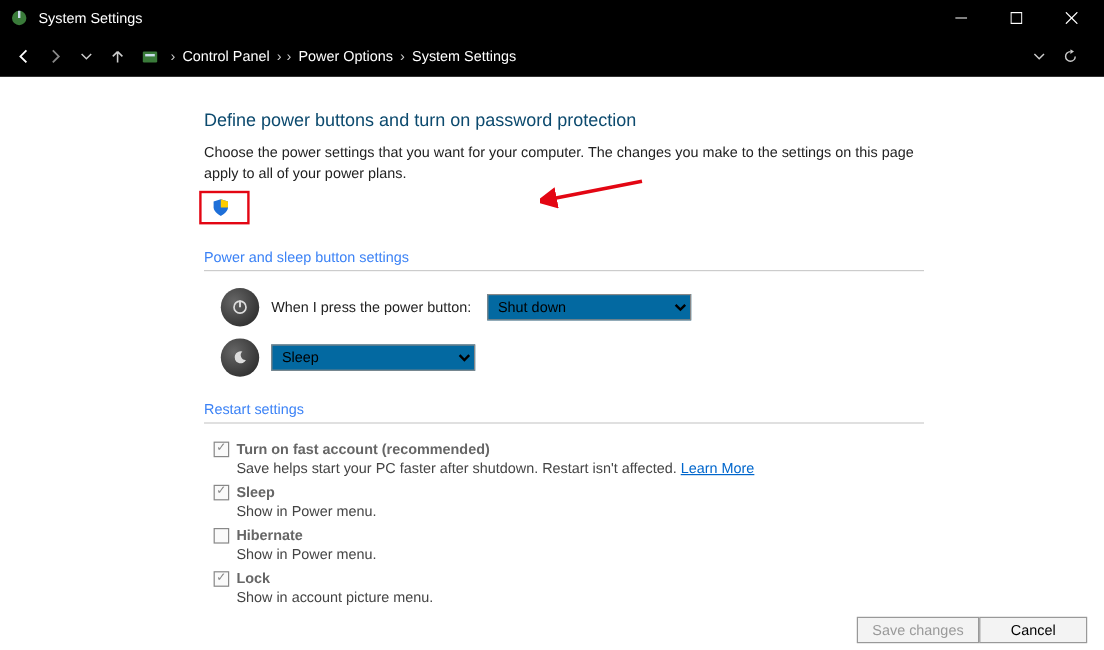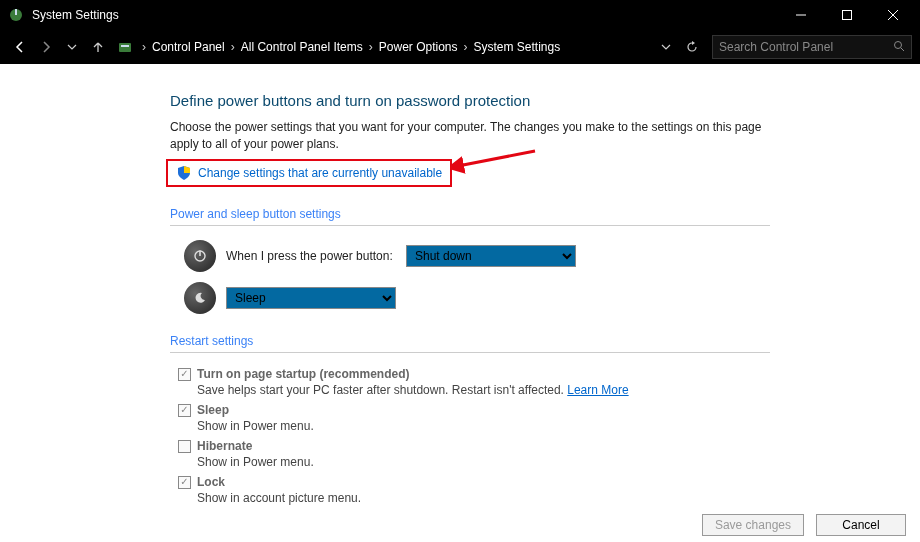"All Control Panel Items" span.crumb { html: <span>All Control Panel Items</span> -> none }
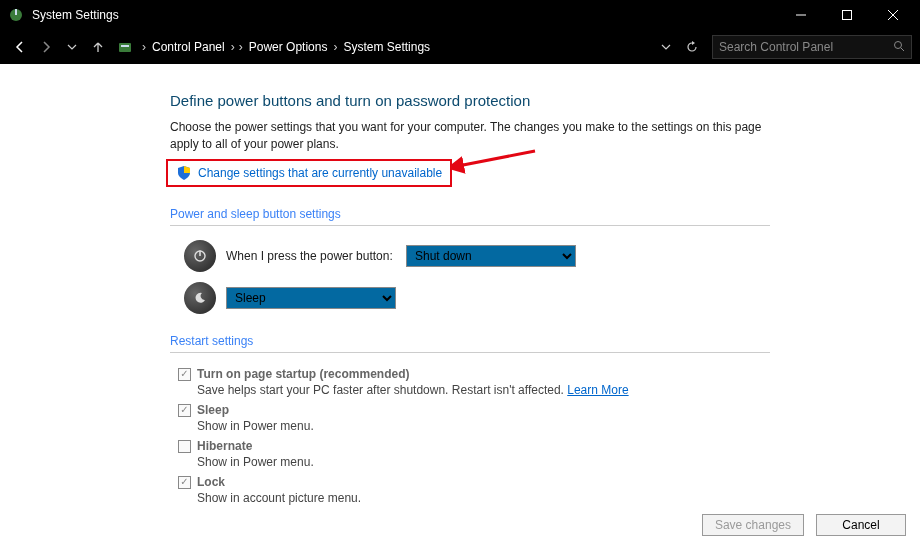"Search Control Panel" div.searchbox { html: <div> <span>Search Control Panel</span> <span><svg> <circle></circle> <line></line> </svg></span> </div> -> none }
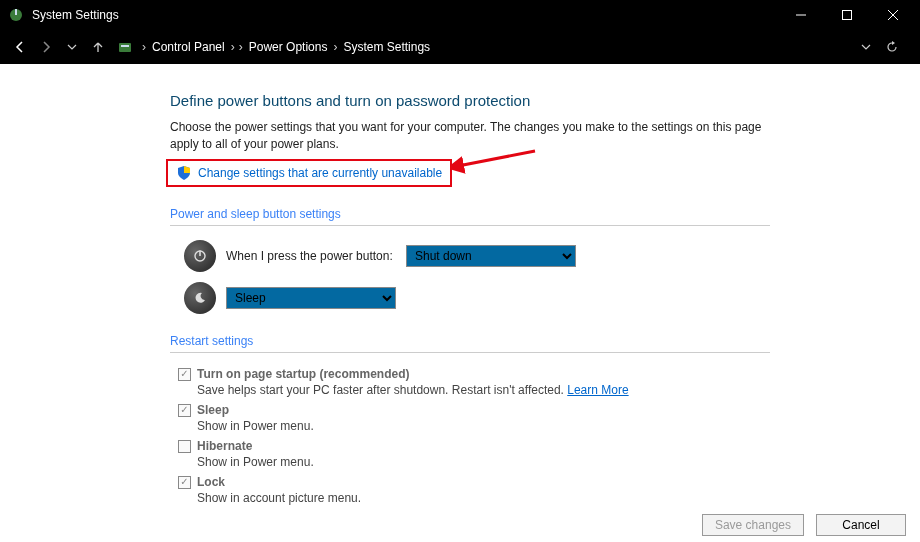"Change settings that are currently" span.unlock-link { html: <span>Change settings that are currently unavailable</span> -> none }
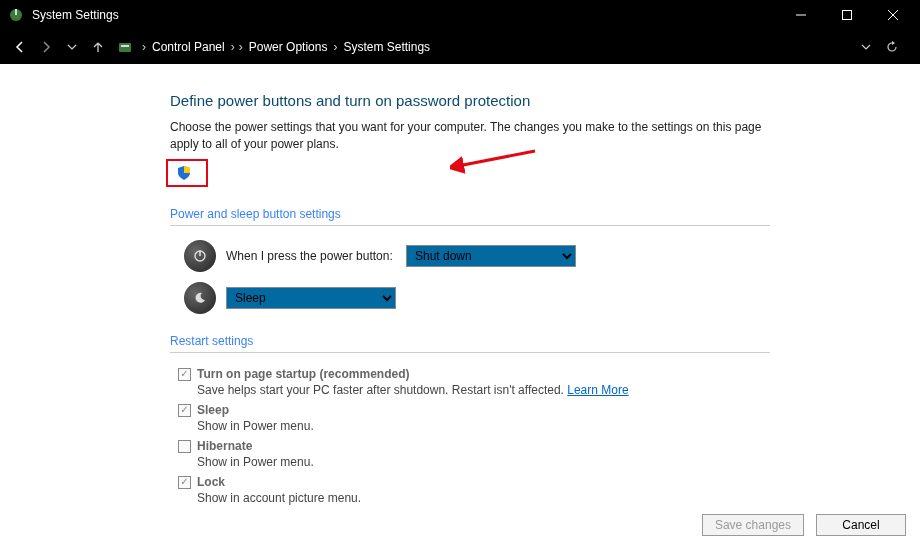"Turn on page startup (recommended)" div.chk-label { text: page startup -> fast account }
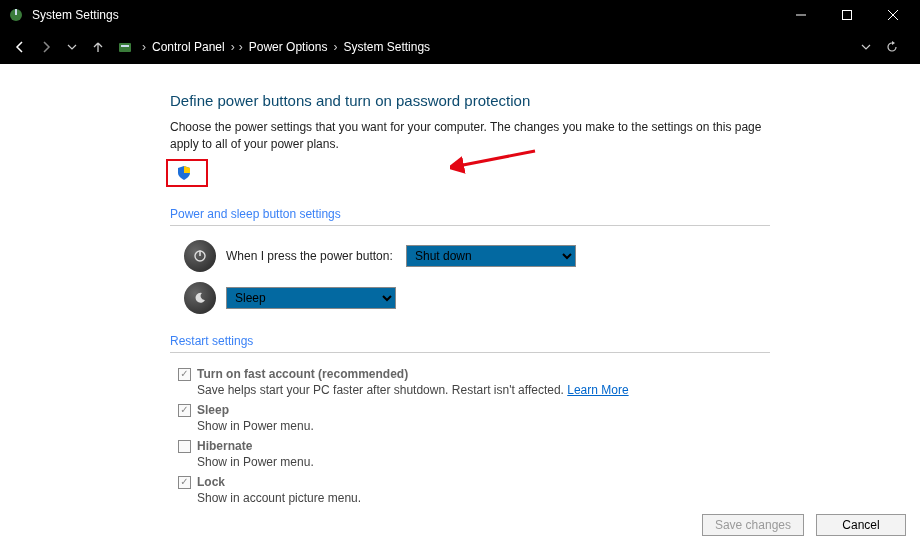"Save changes" .footer { gap: 12px -> 0 }
